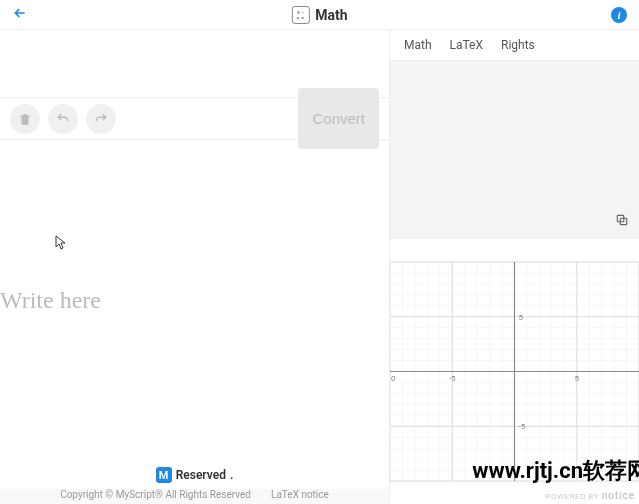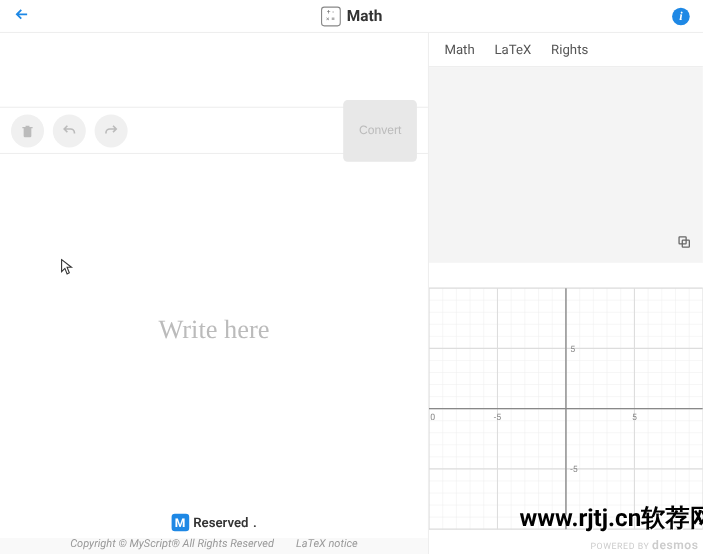"Convert" .convert-btn { font-size: 11px -> 15px }
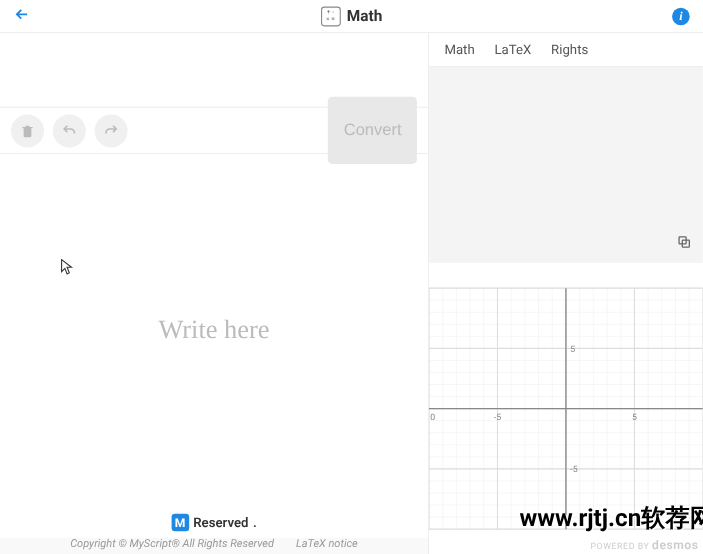"Write here" .canvas { justify-content: center -> flex-start }
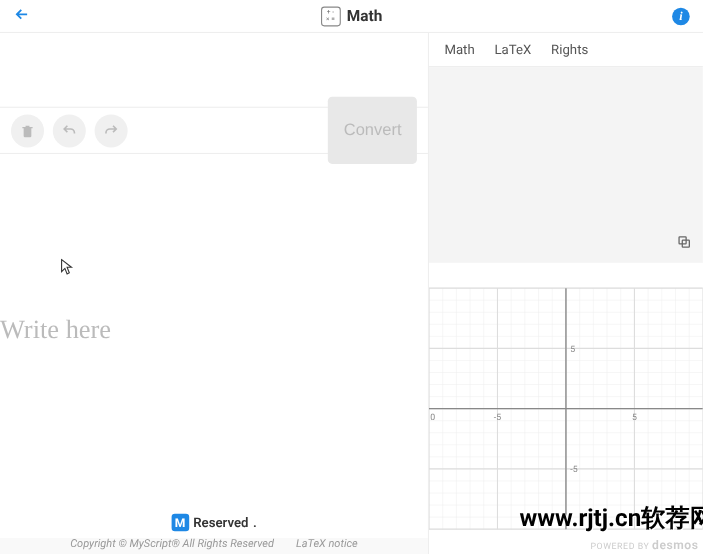"Copyright © MyScript® All Rights" .footer-legal { font-style: italic -> none }
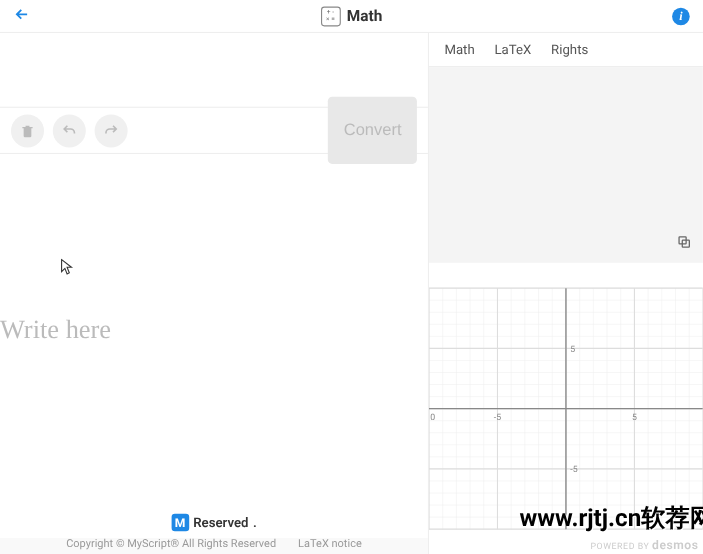"desmos" span.desmos { text: desmos -> notice }
